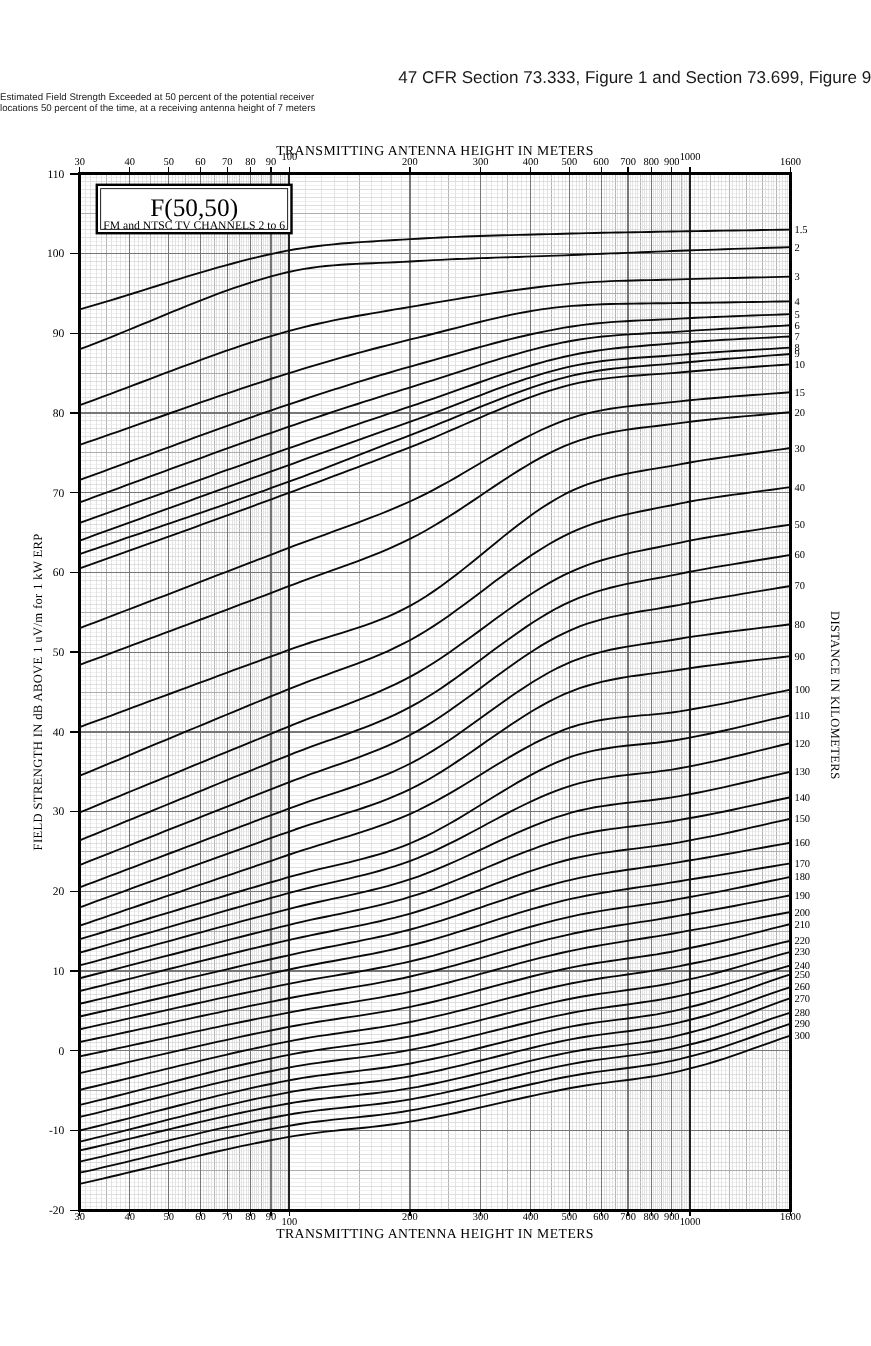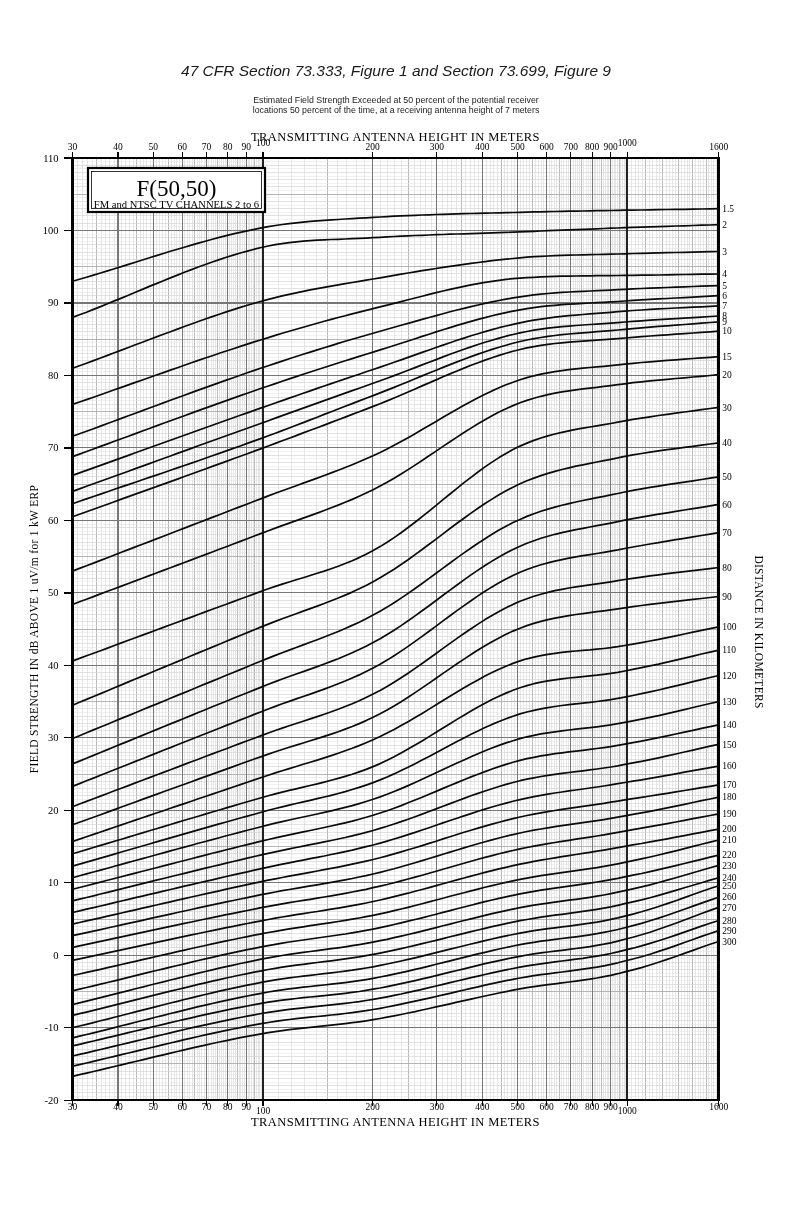"47 CFR Section 73.333, Figure" .title { font-style: italic -> none; text-align: center -> right }
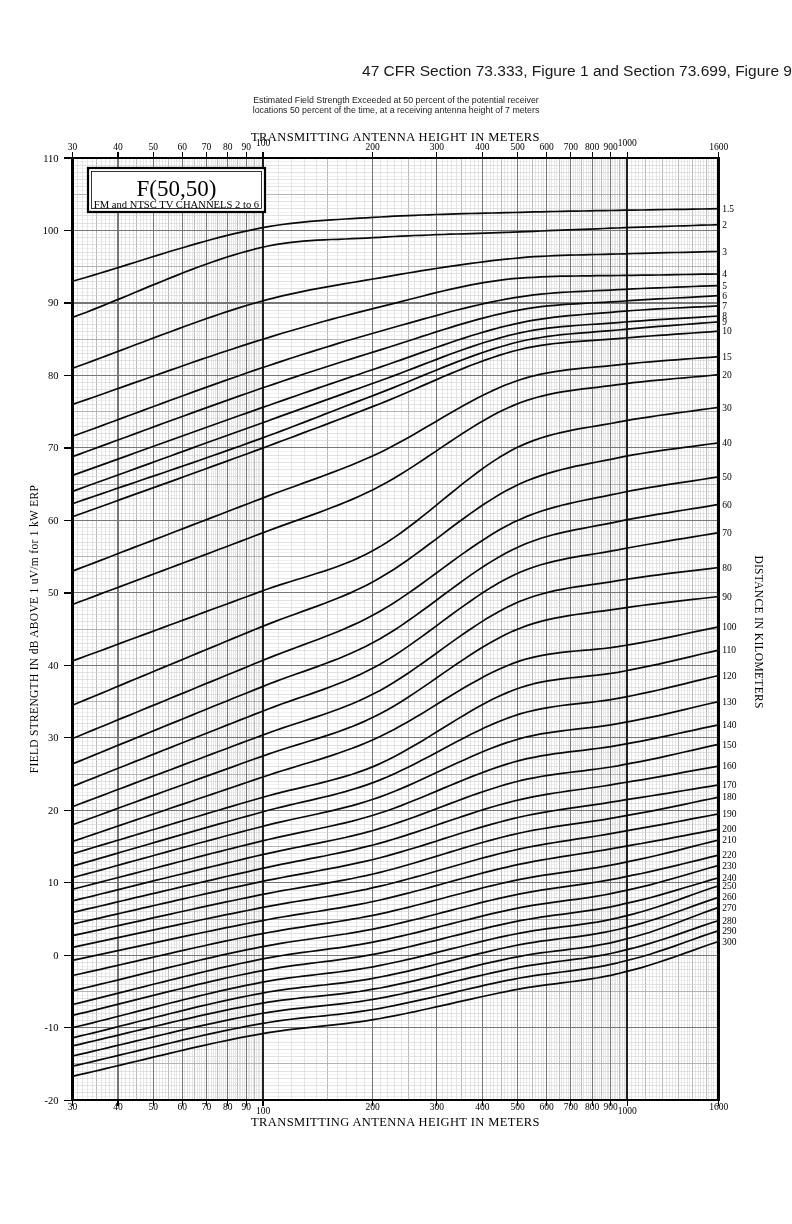"Estimated Field Strength Exceeded at" .subtitle { margin-top: 12px -> none; text-align: center -> none }
